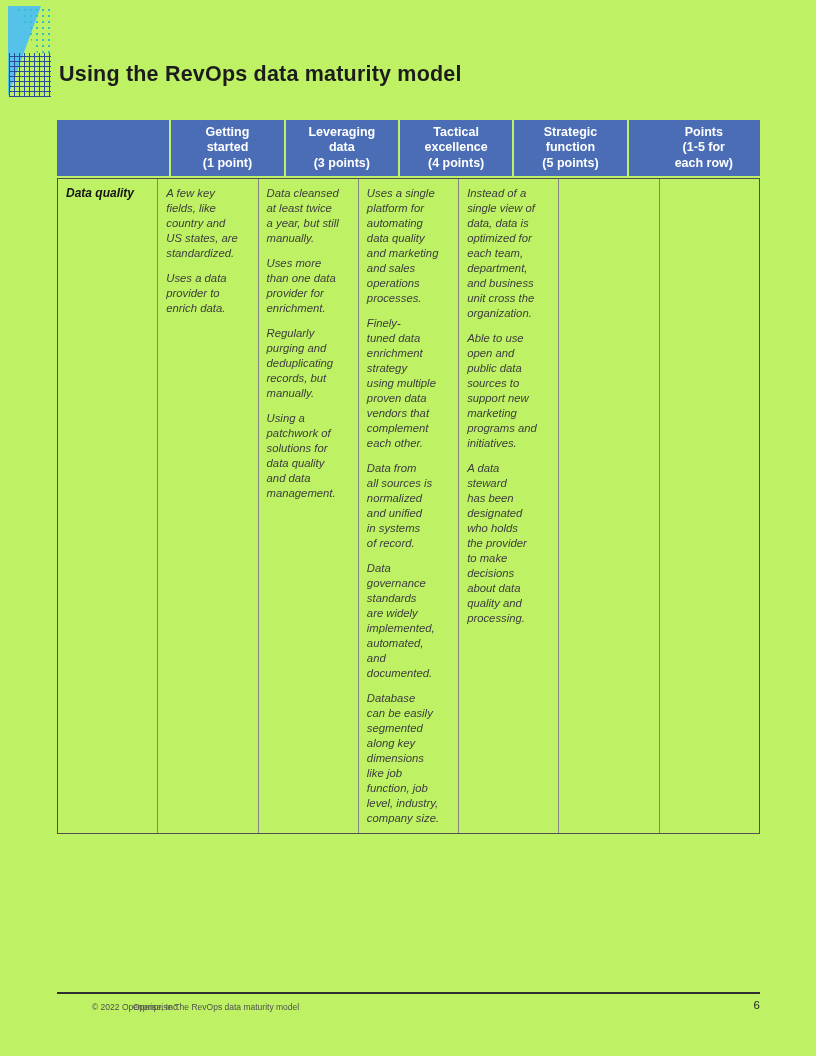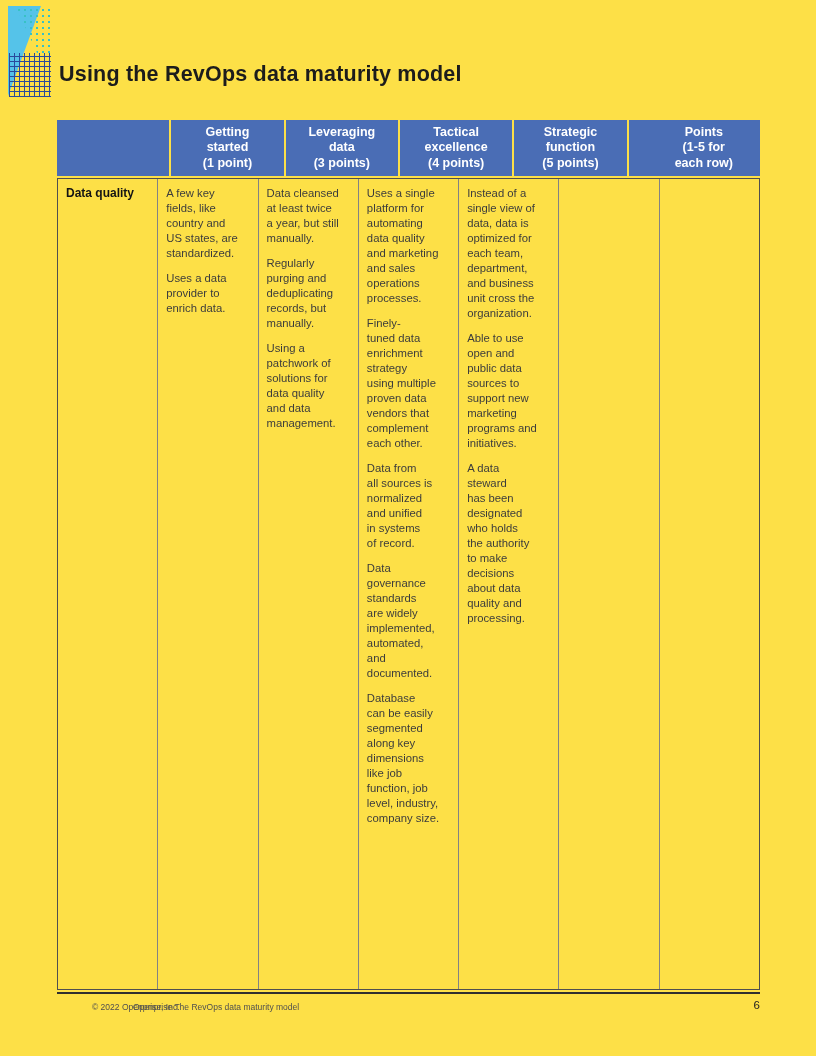"Using the RevOps data maturity" .page { background: #fde047 -> #bef264 }
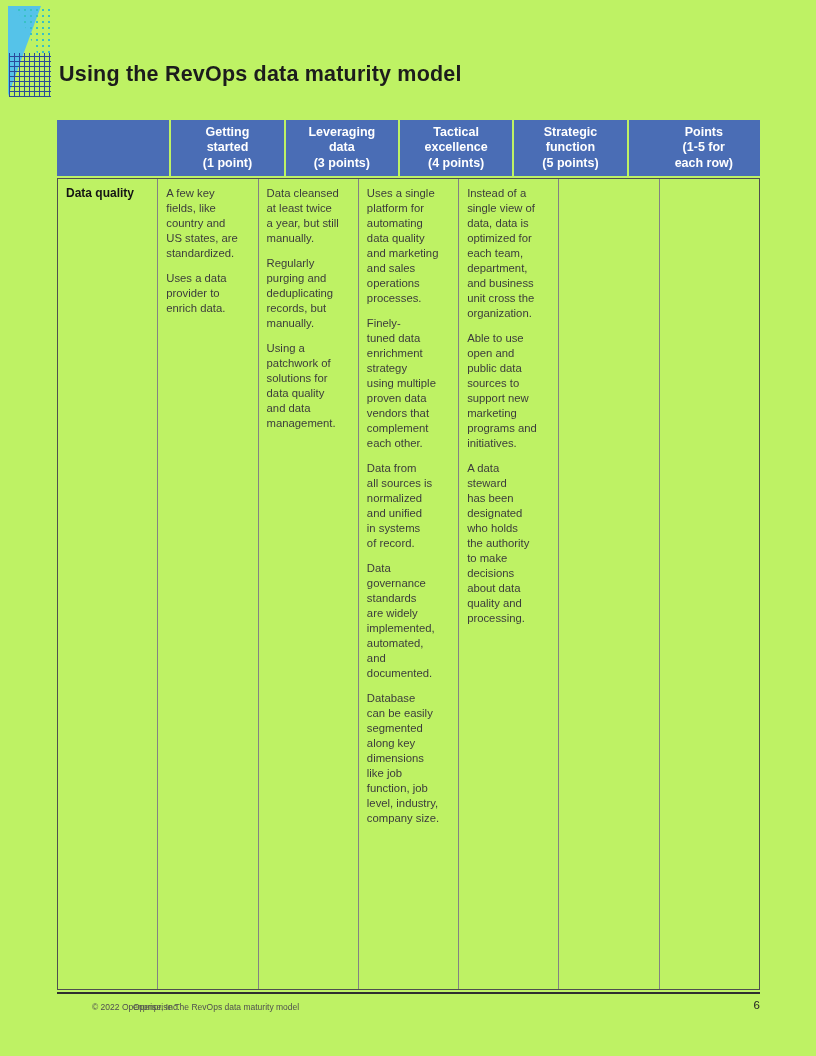"Data quality" .tbody { font-style: none -> italic; height: 812px -> 656px }
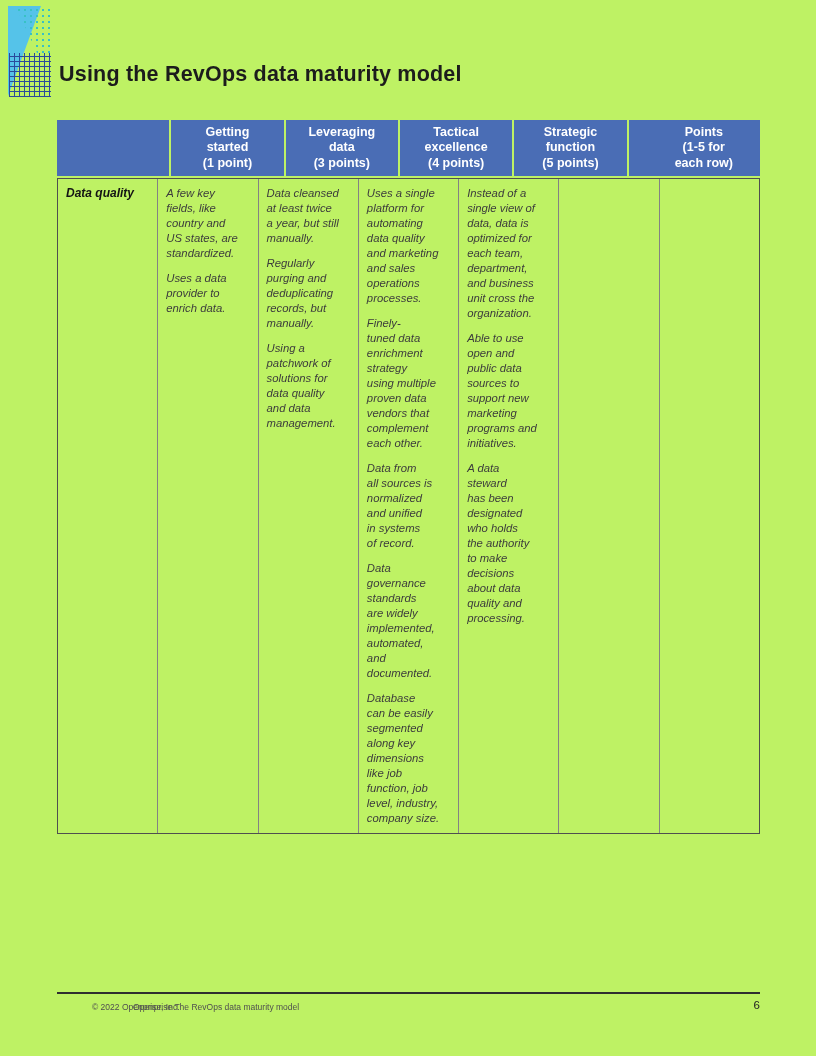"Uses more" p.para { html: none -> <p>Uses more than one data provider for enrichment.</p> }
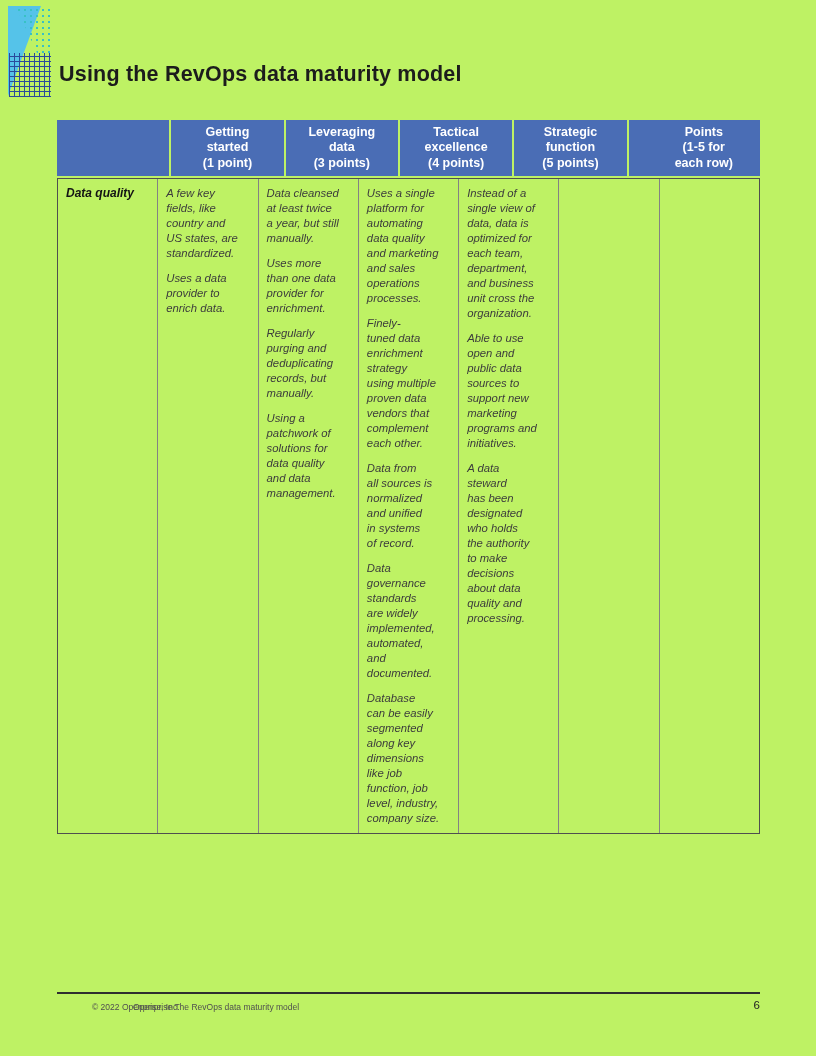"A data" p.para { text: authority -> provider }
